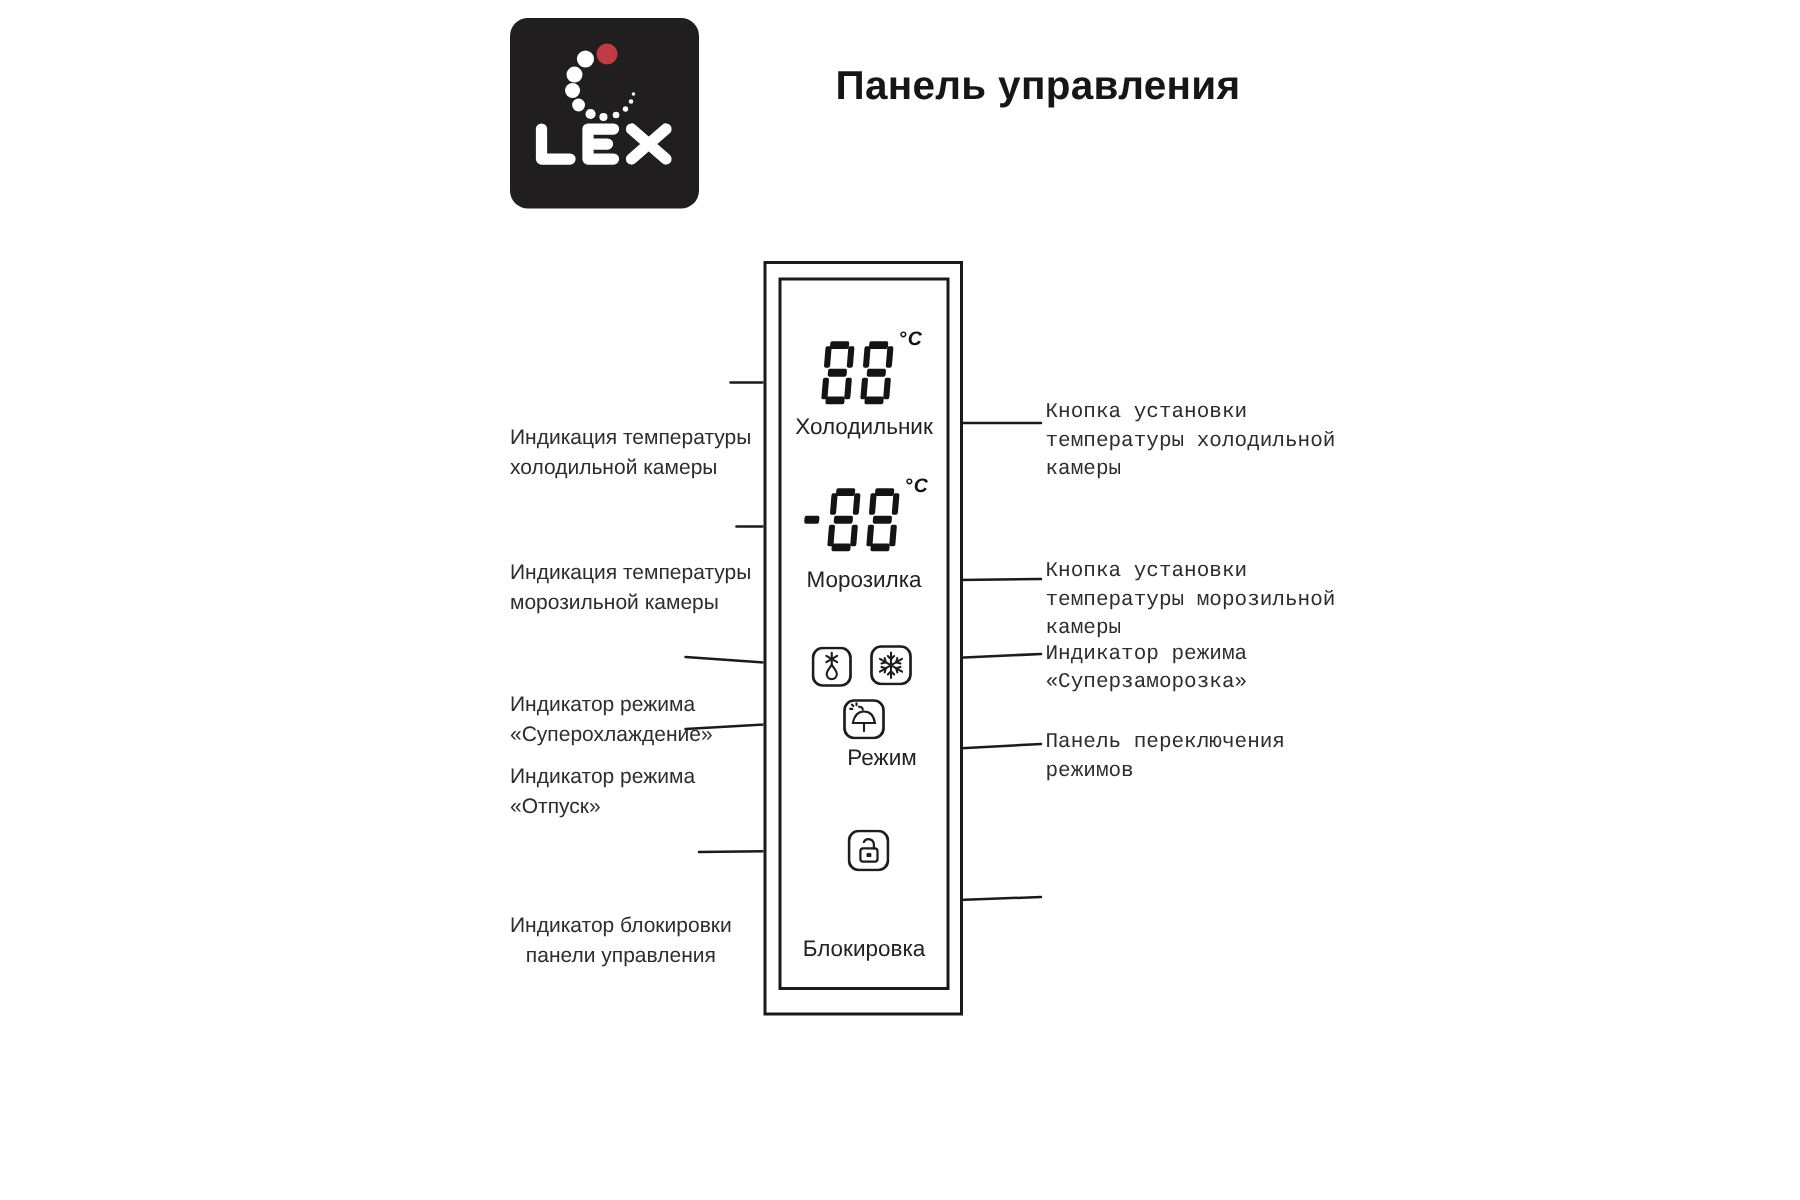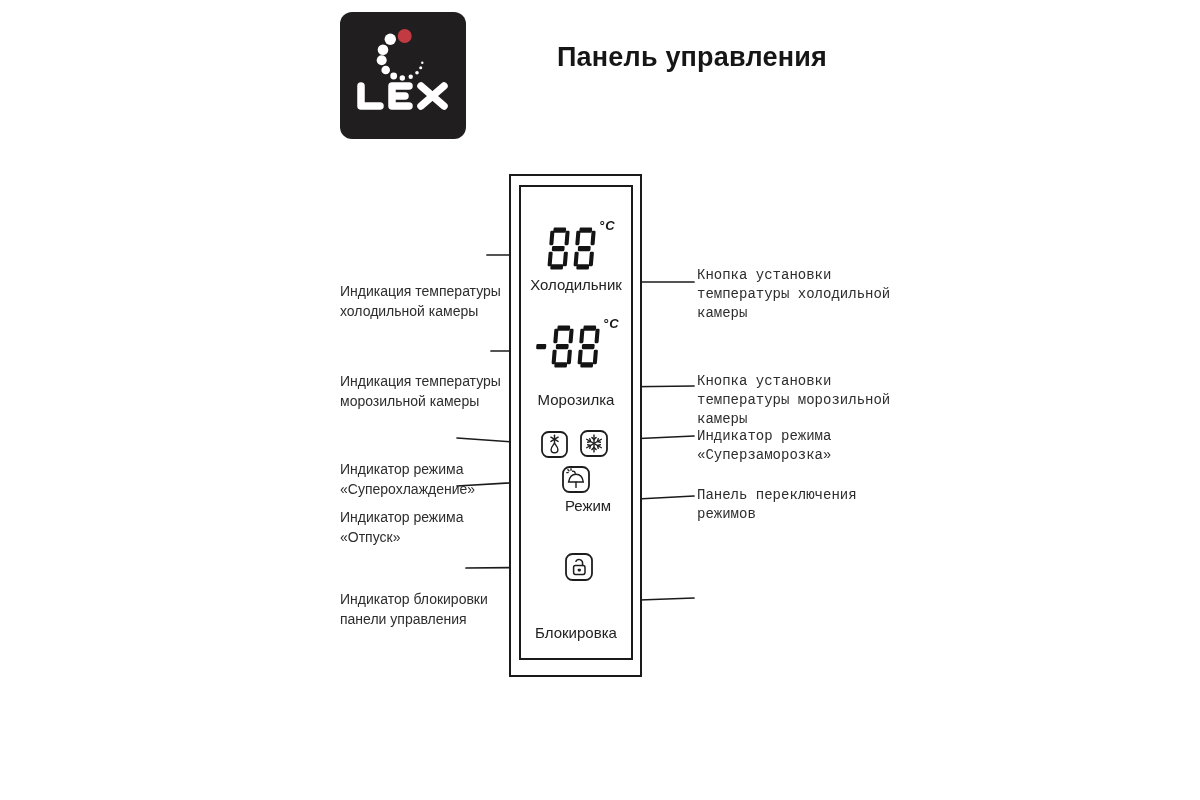"Морозилка" .plabel-freezer { top: 391px -> 378px }
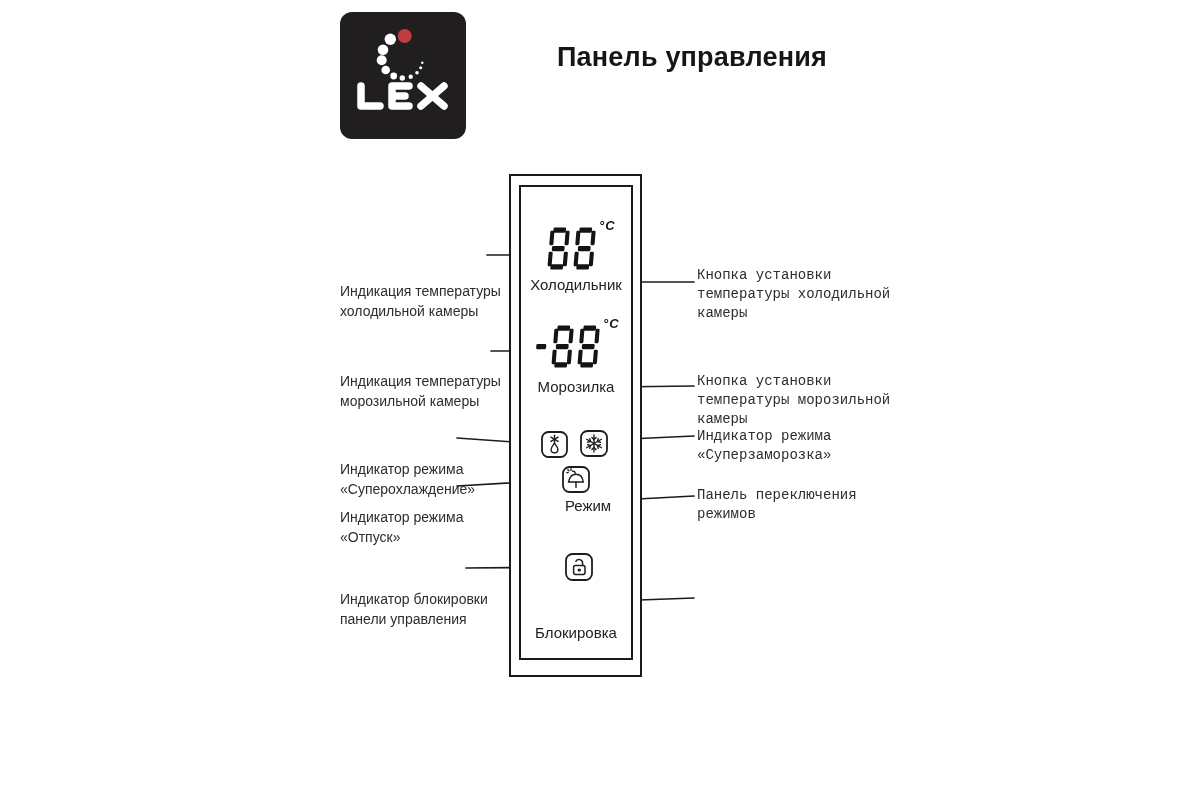"Индикатор блокировки" .lc5 { text-align: none -> center; top: 554px -> 571px }
